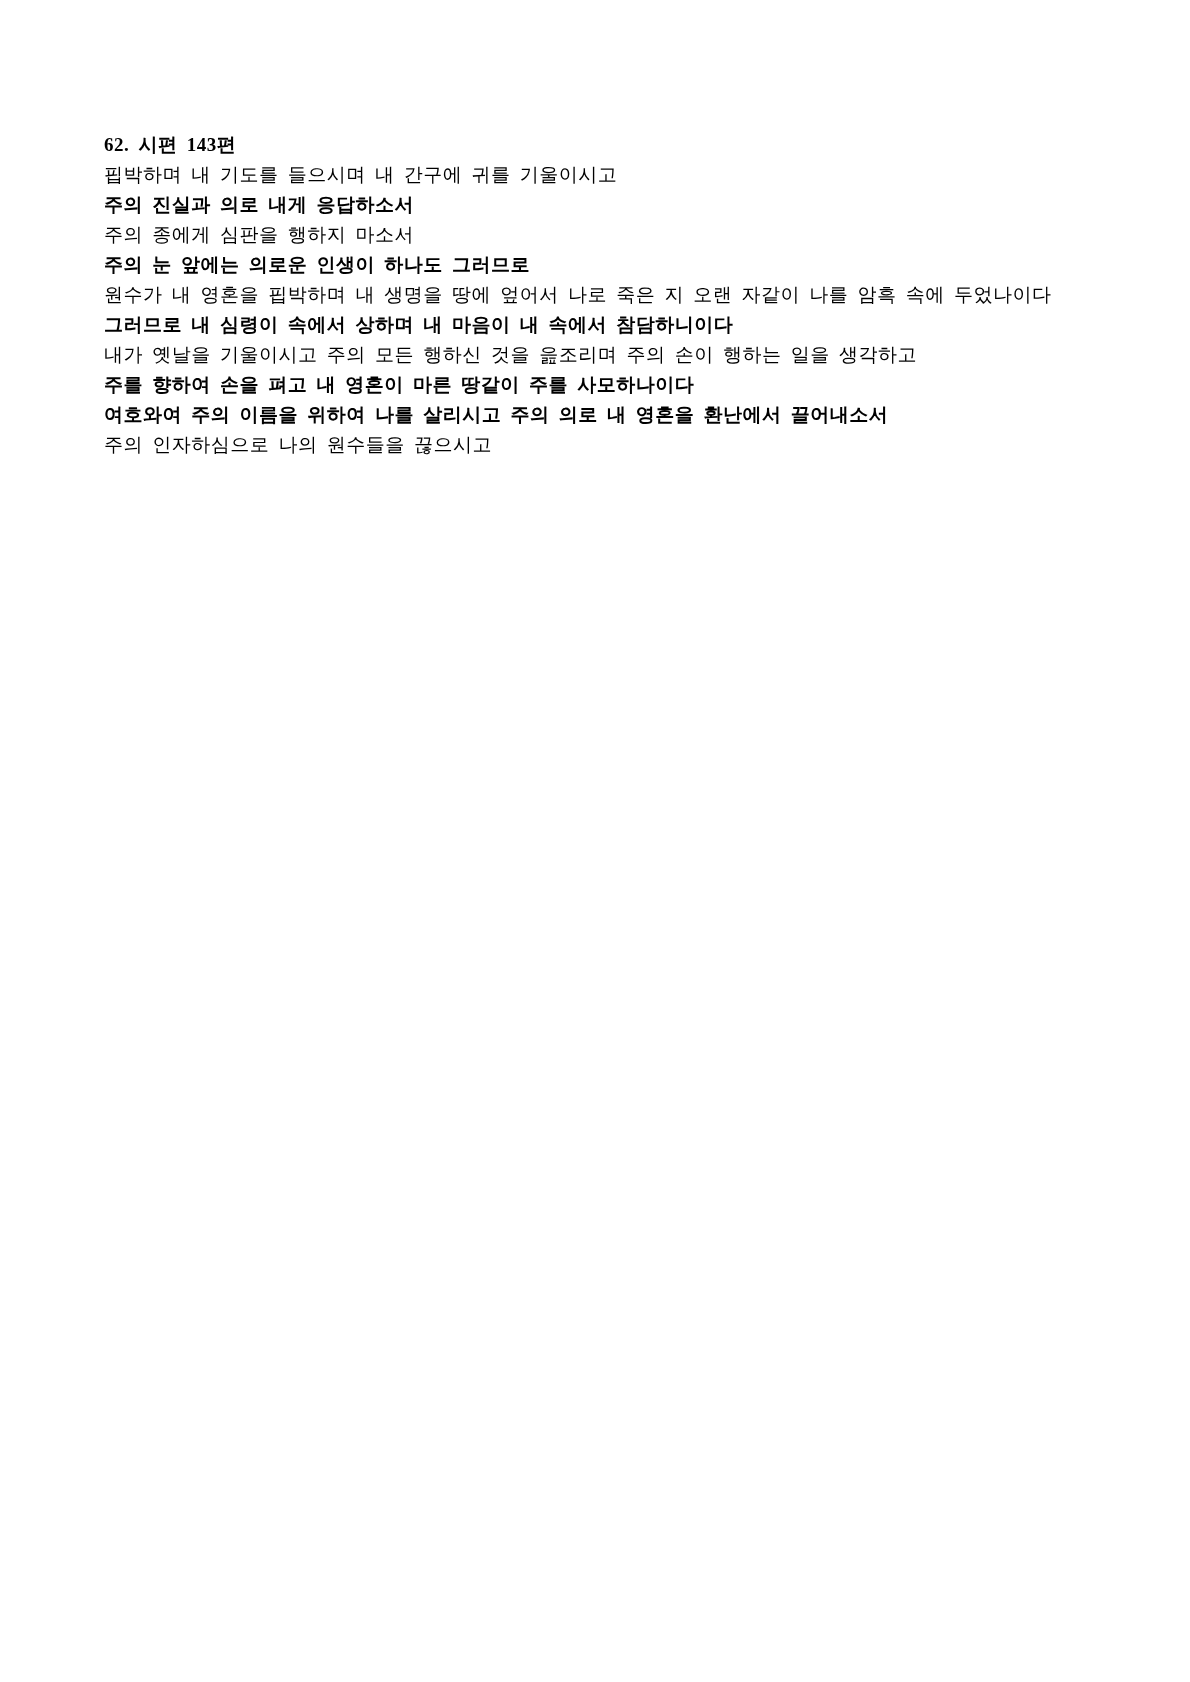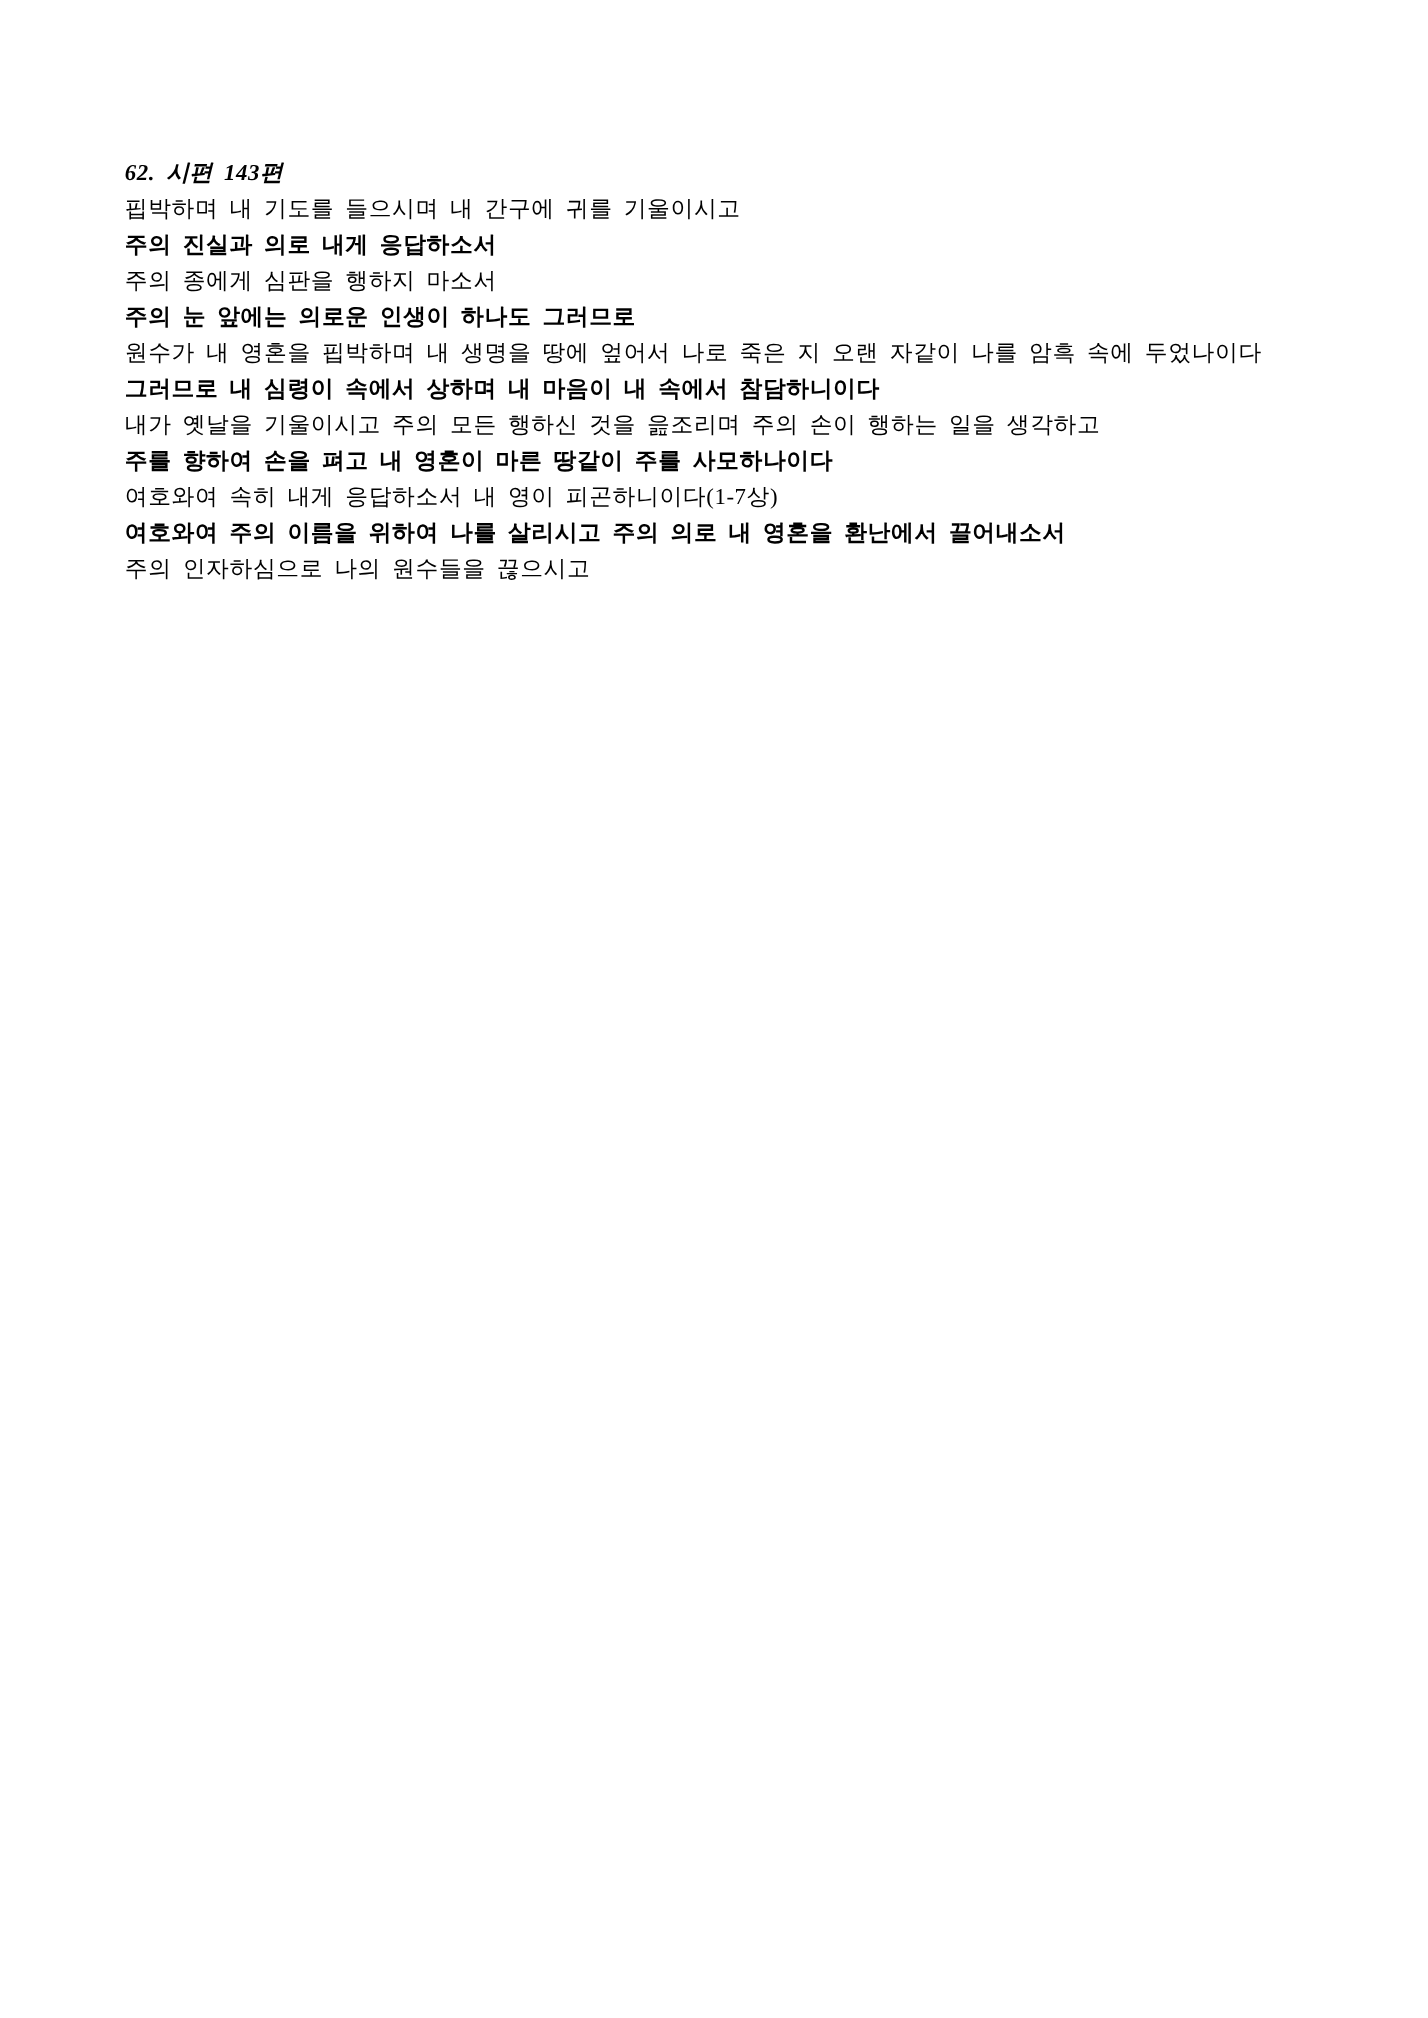"62. 시편 143편" .heading { font-style: italic -> none }
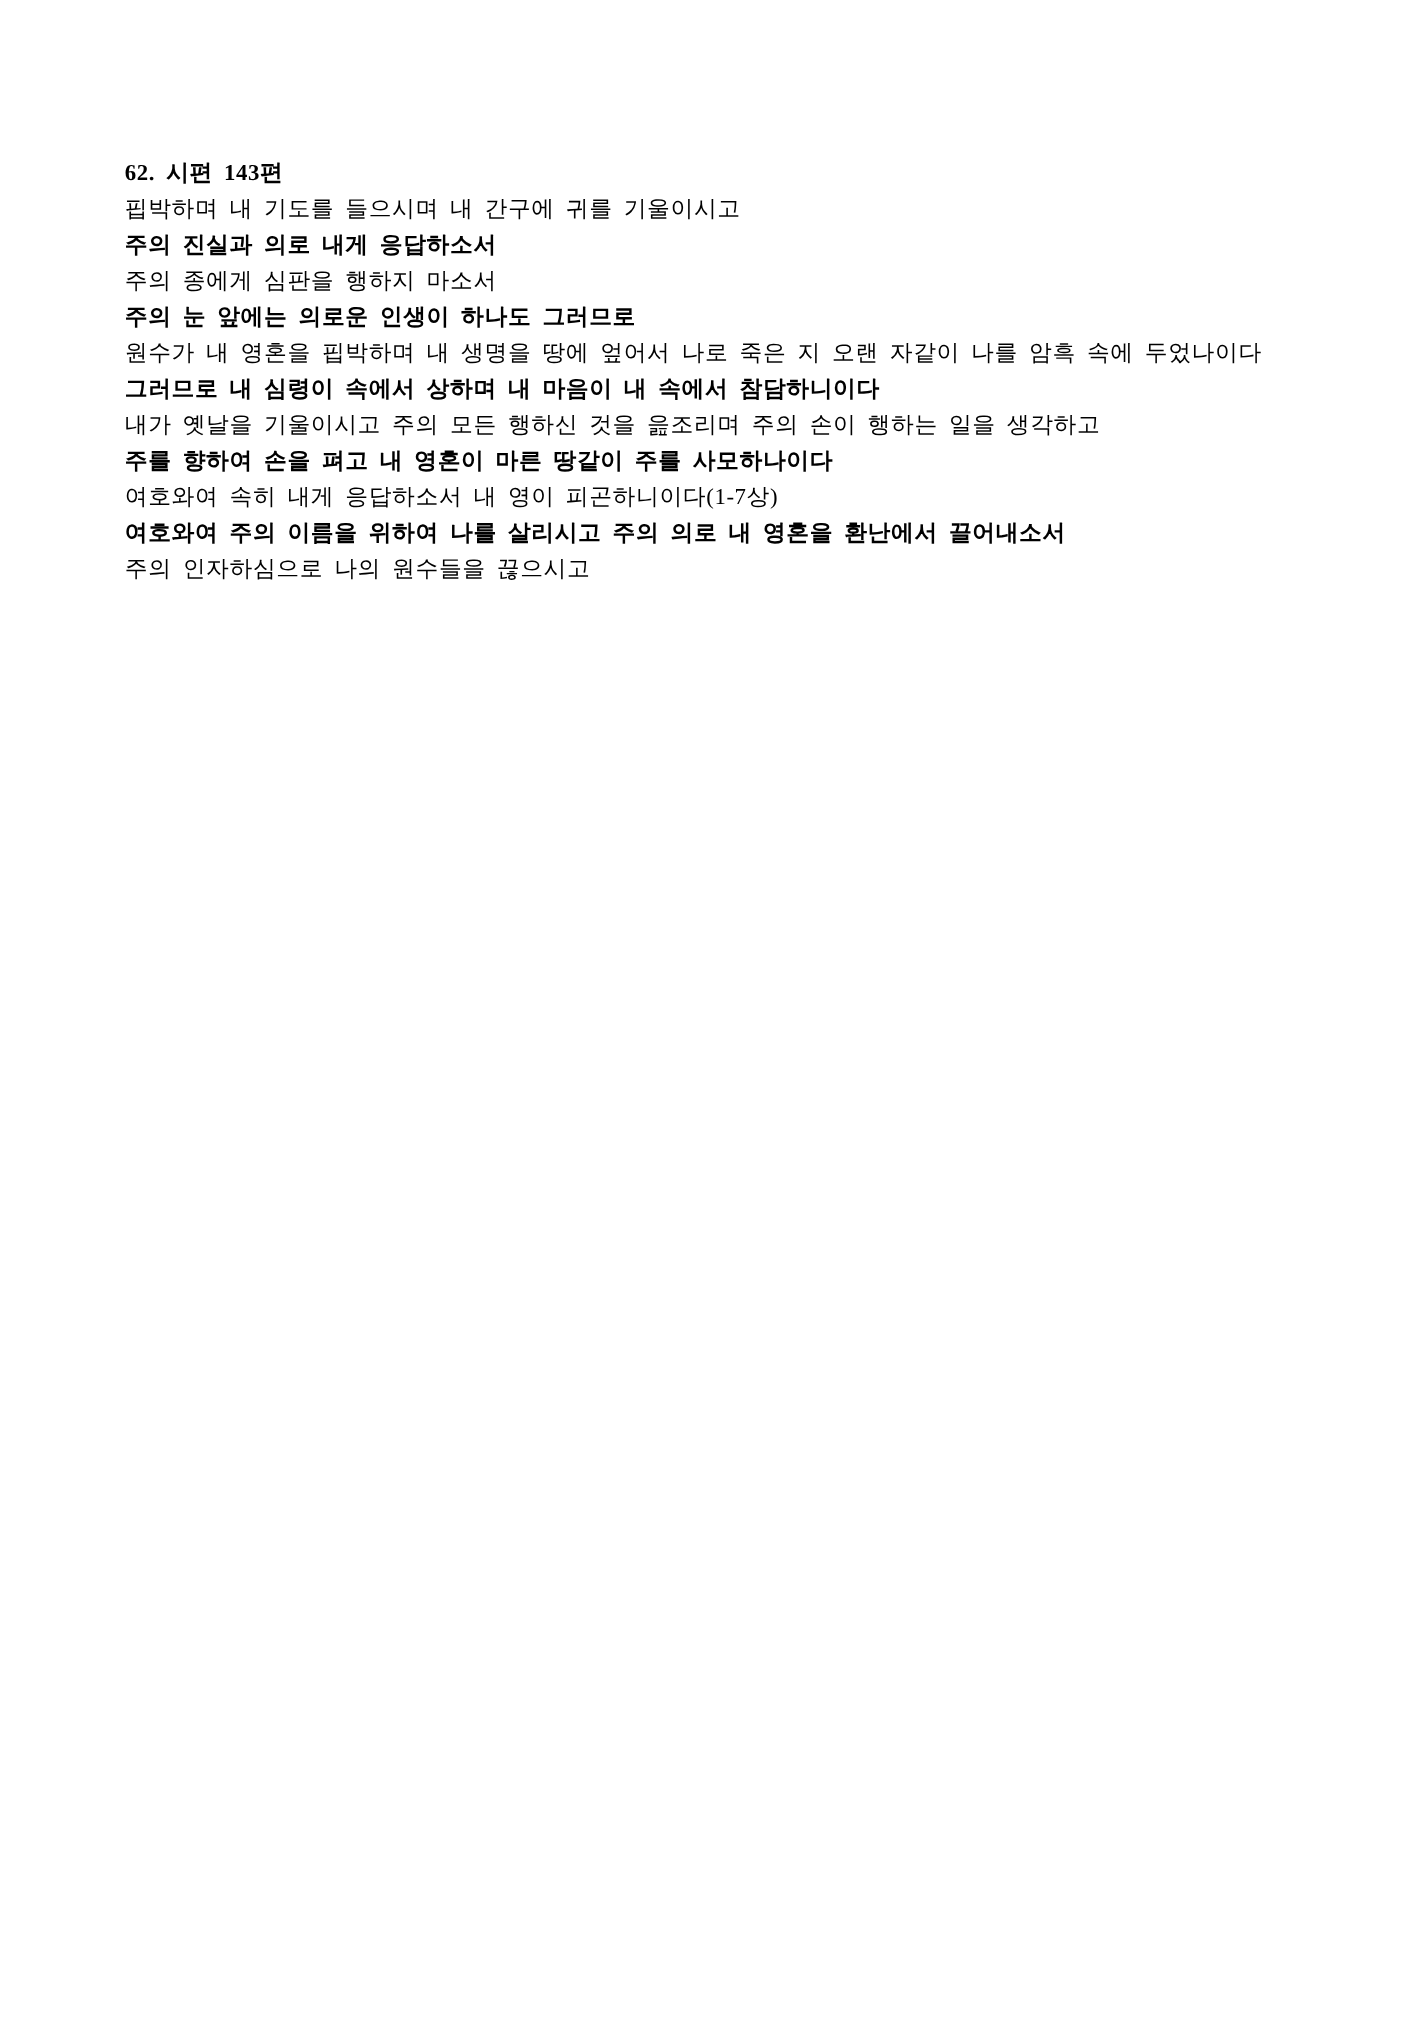"여호와여 속히 내게 응답하소서 내" p.line { html: <p>여호와여 속히 내게 응답하소서 내 영이 피곤하니이다(1-7상)</p> -> none }
